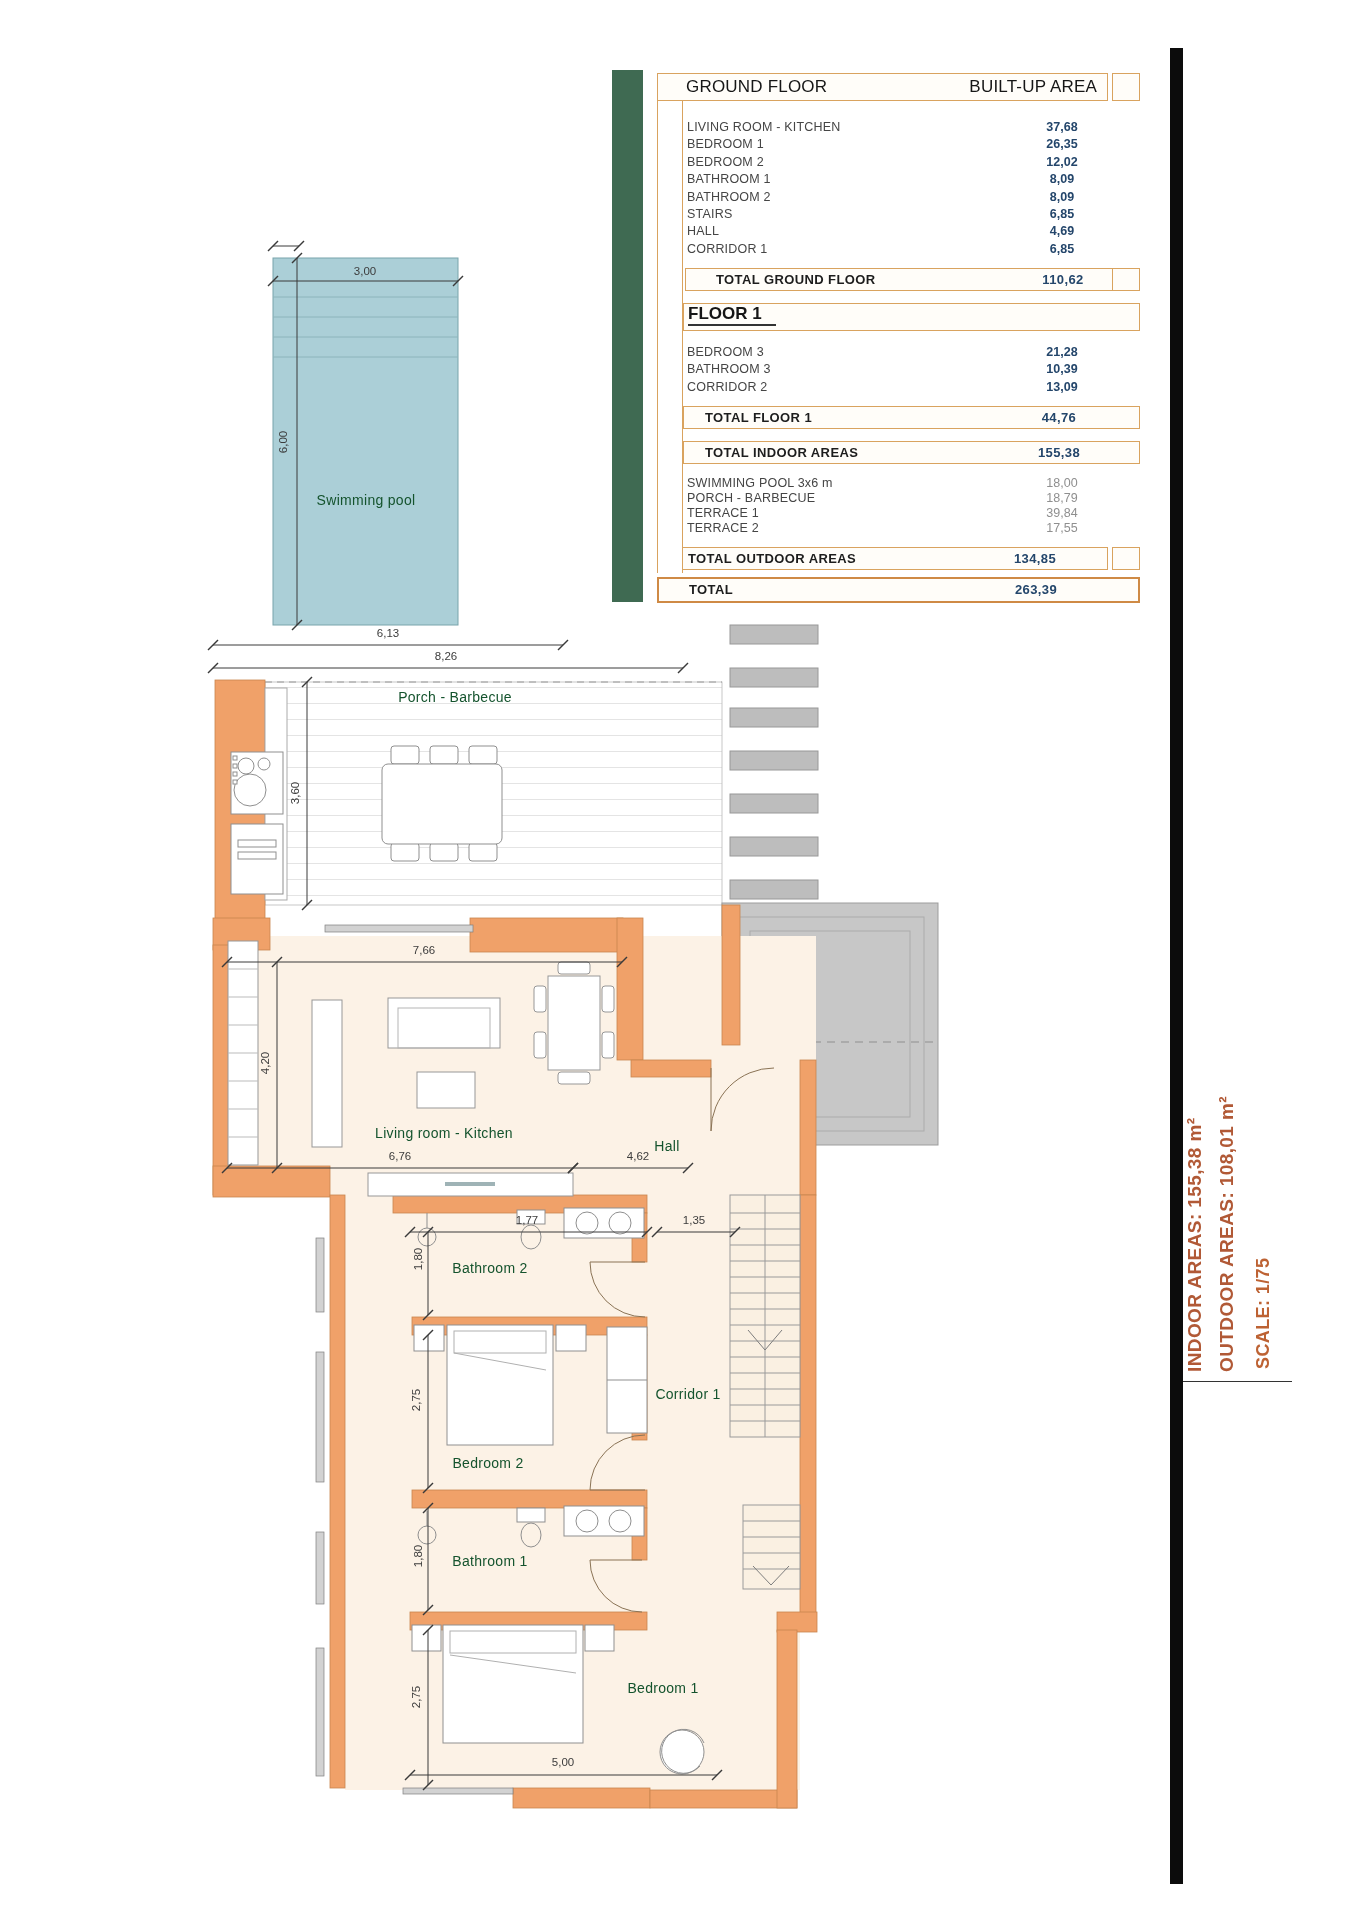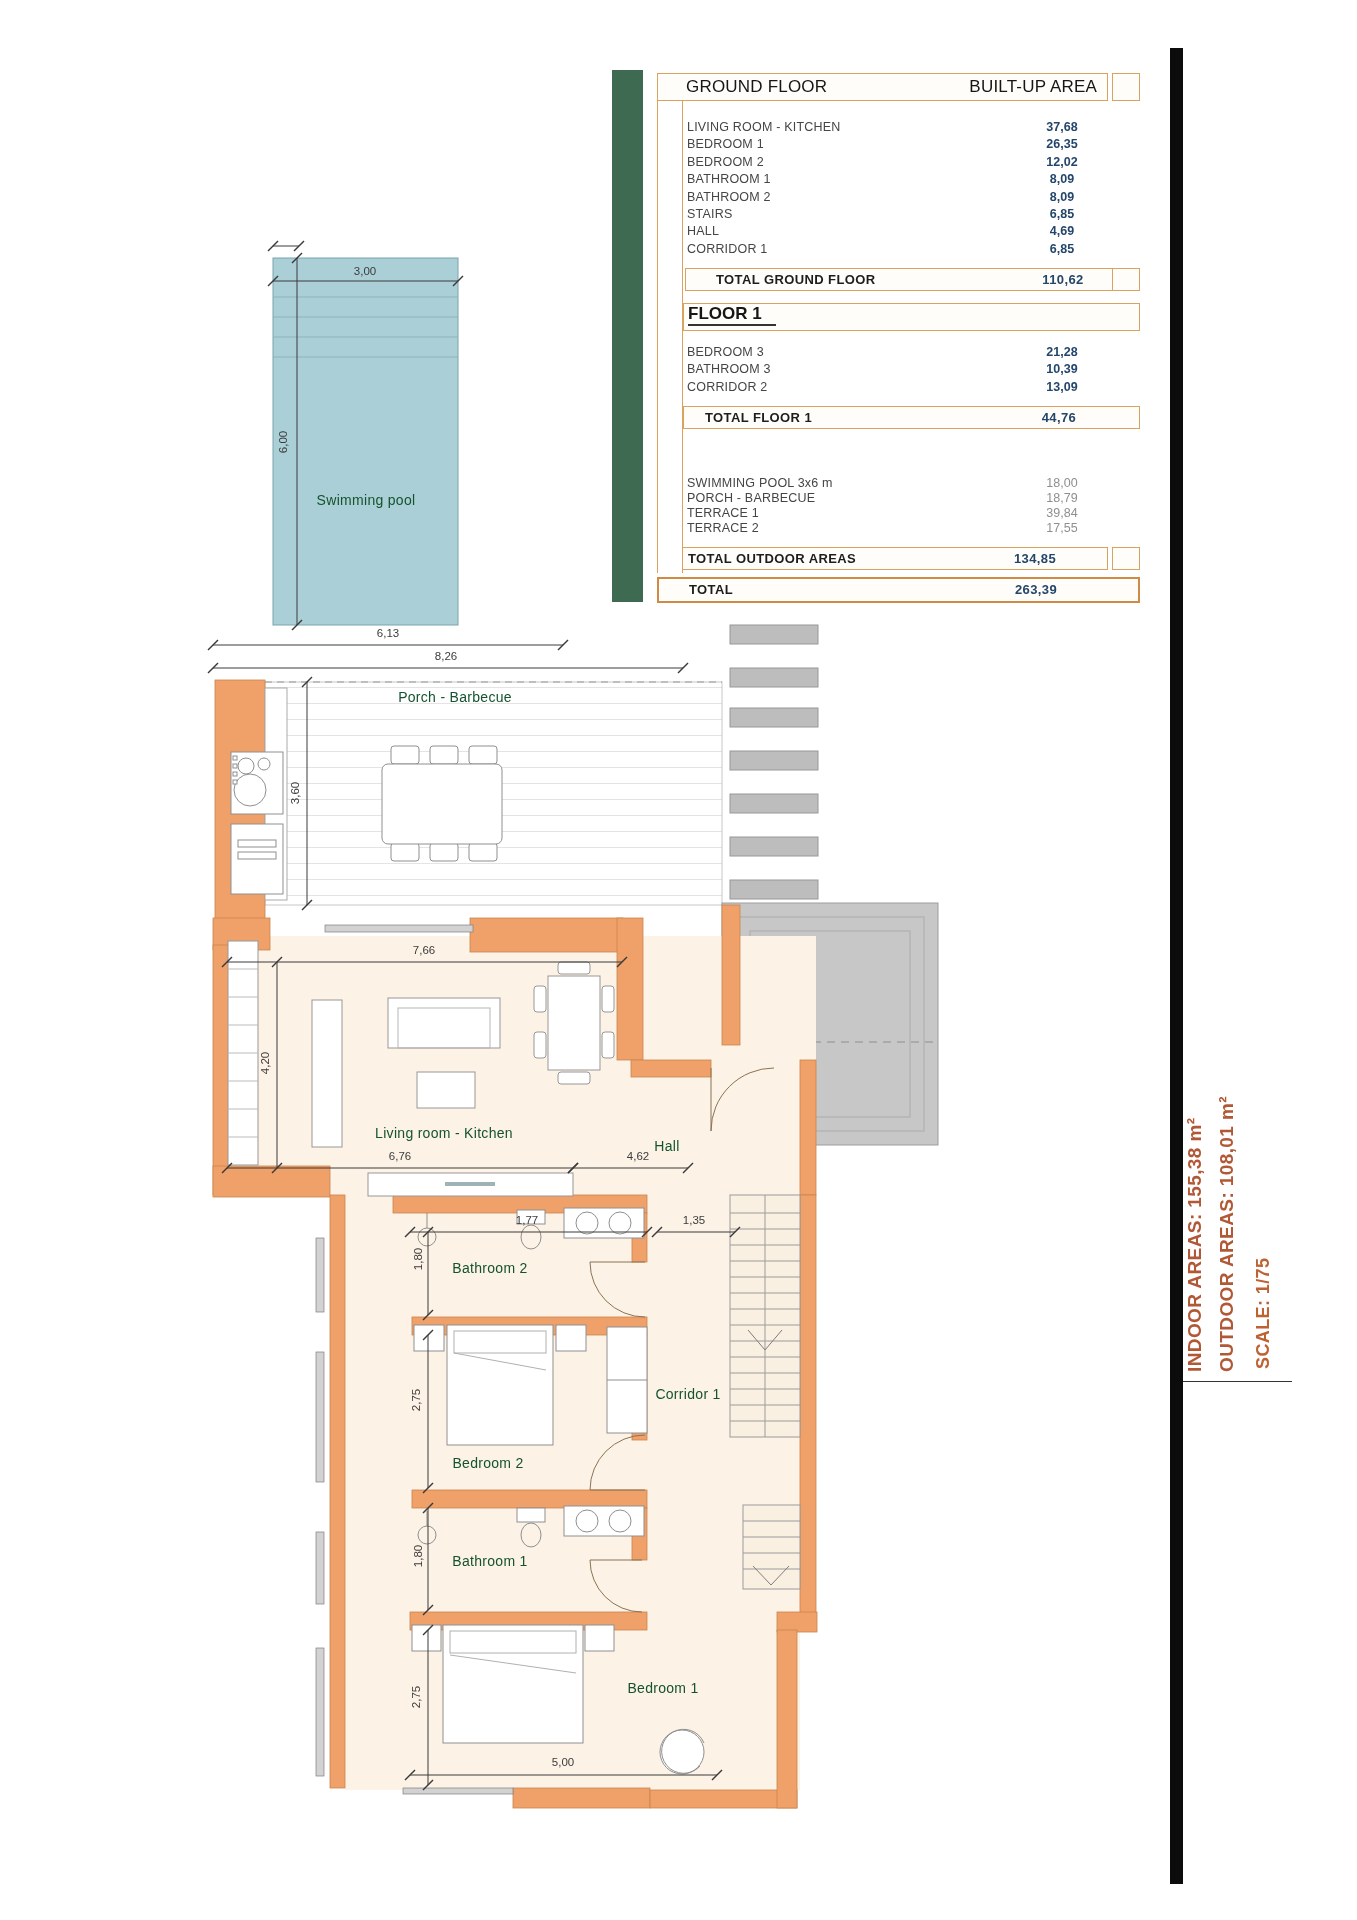"TOTAL INDOOR AREAS" div.tbox { html: none -> <div> <span>TOTAL INDOOR AREAS</span> <span>155,38</span> </div> }
